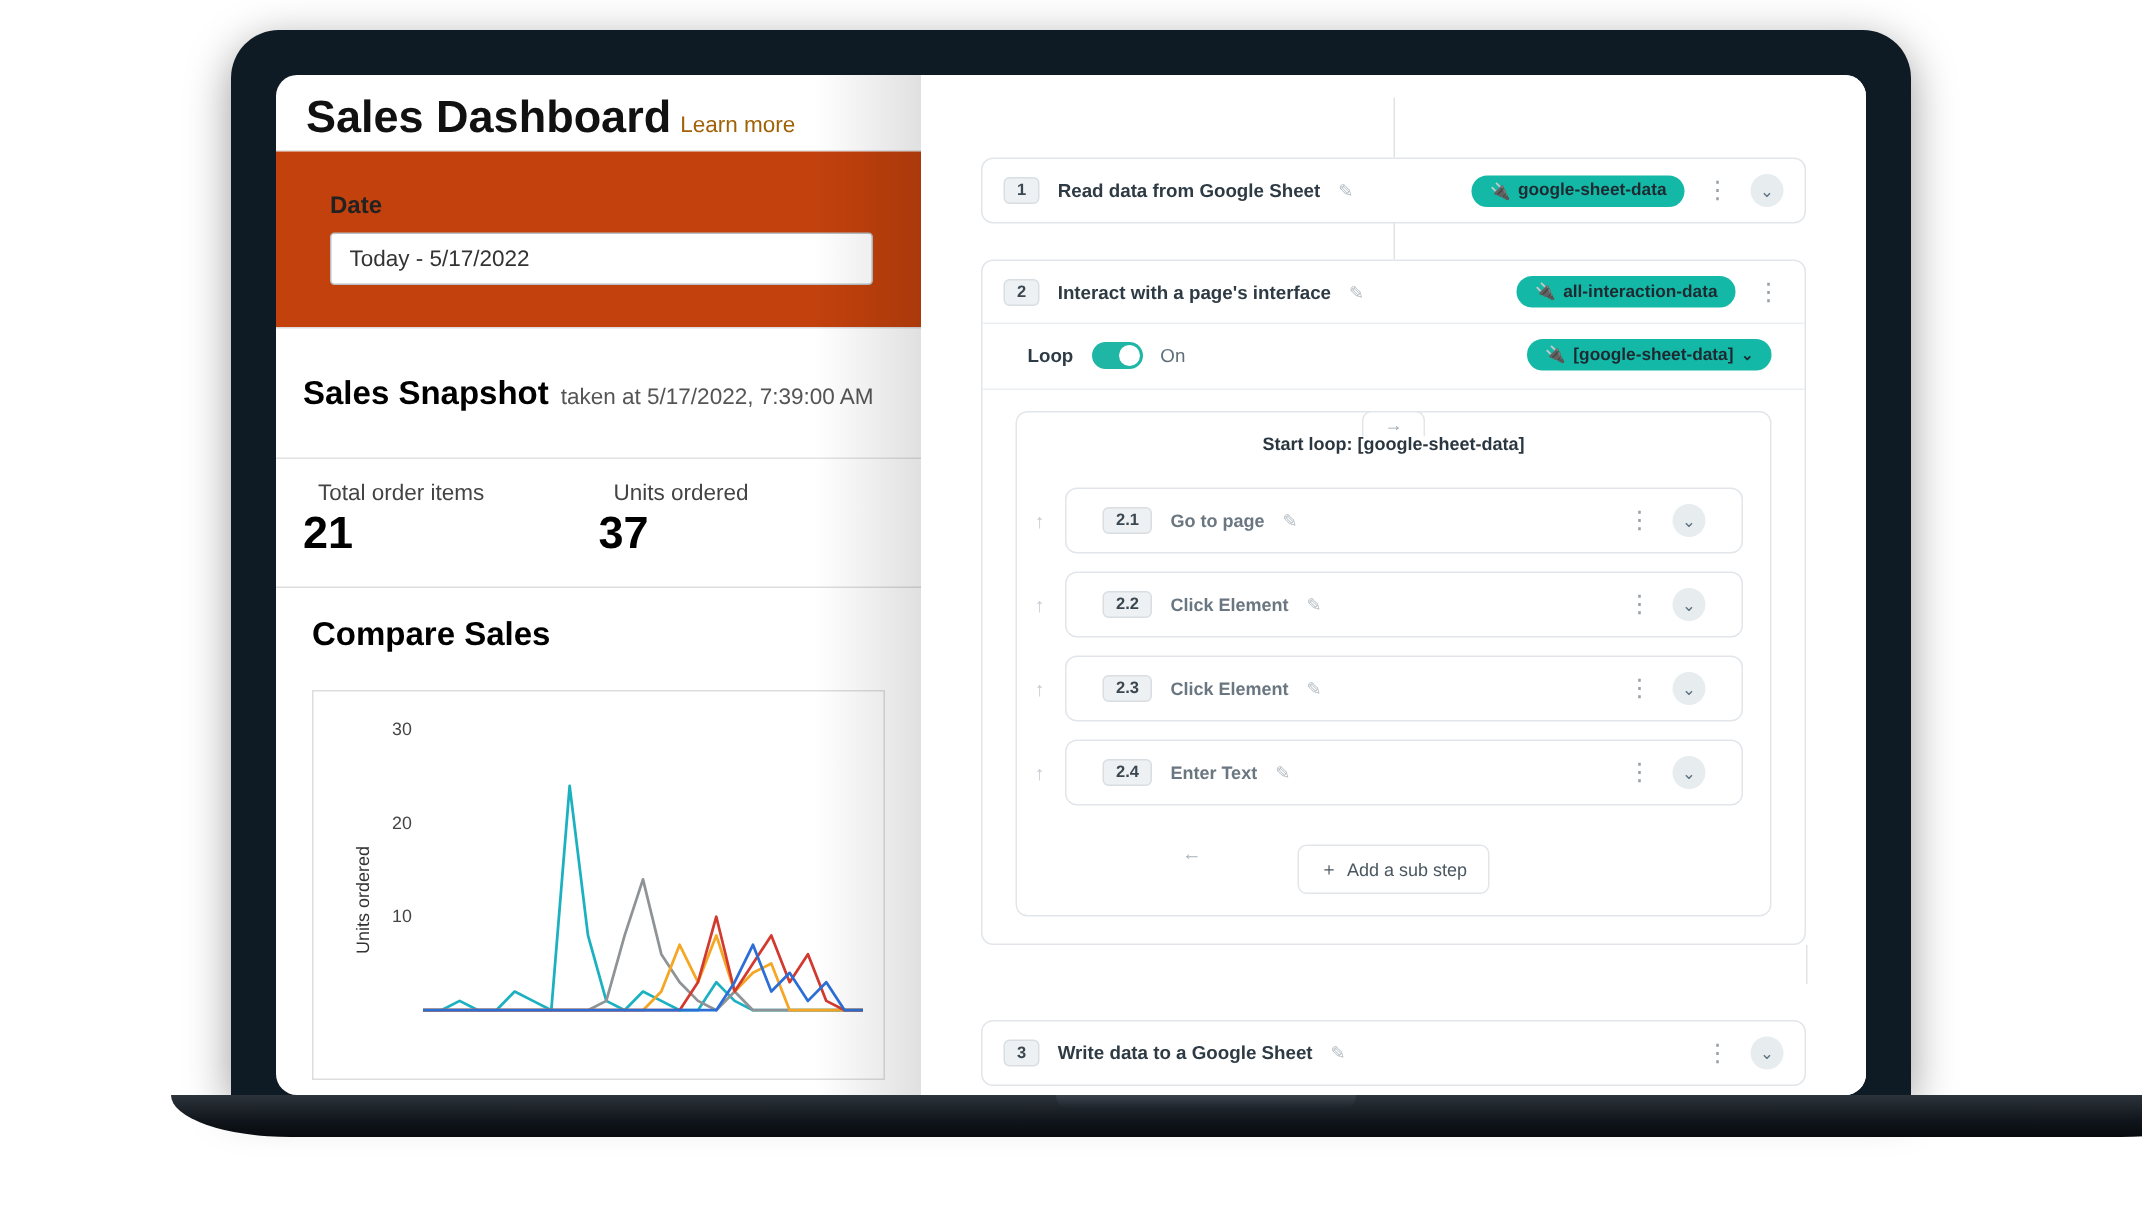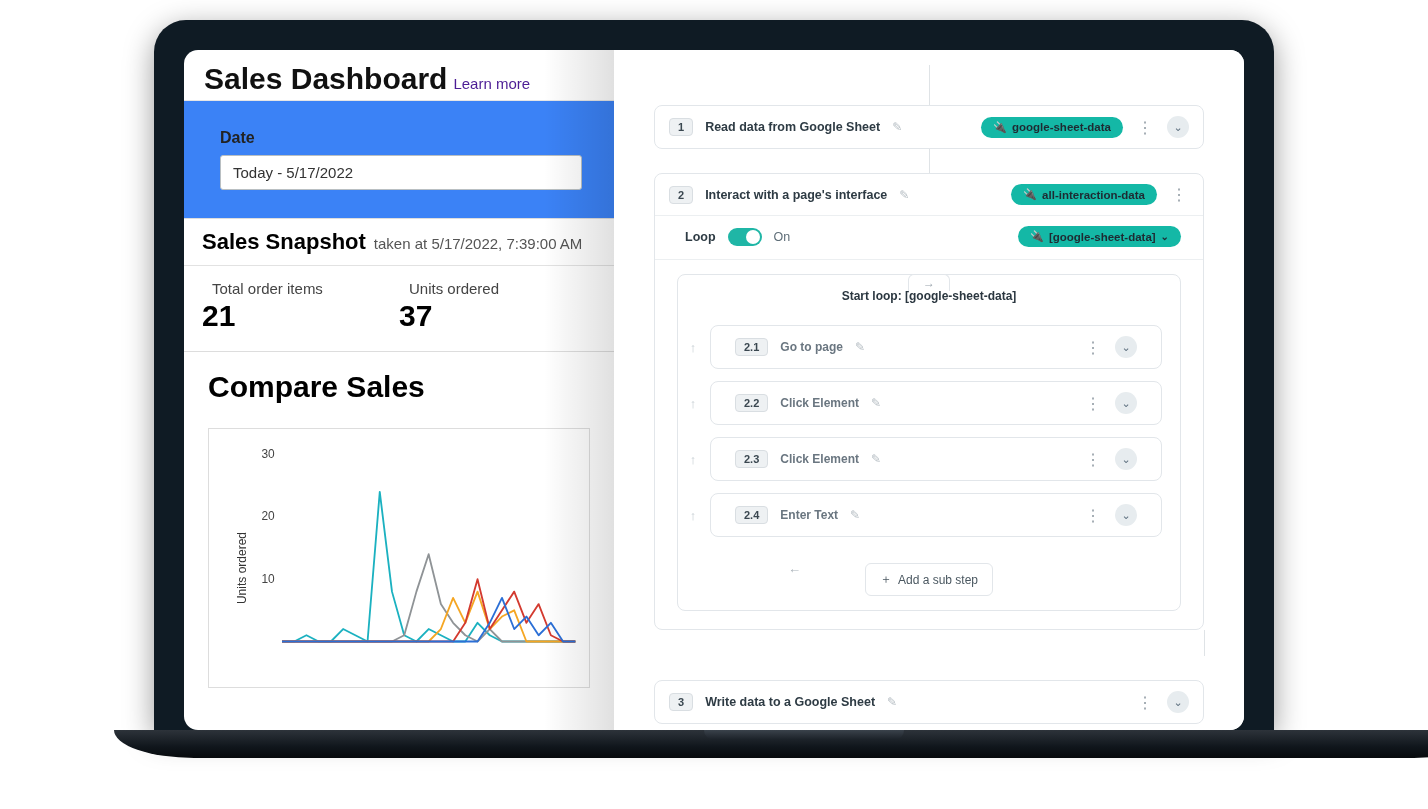"Learn more" .learn { color: #4c1d95 -> #a16207 }
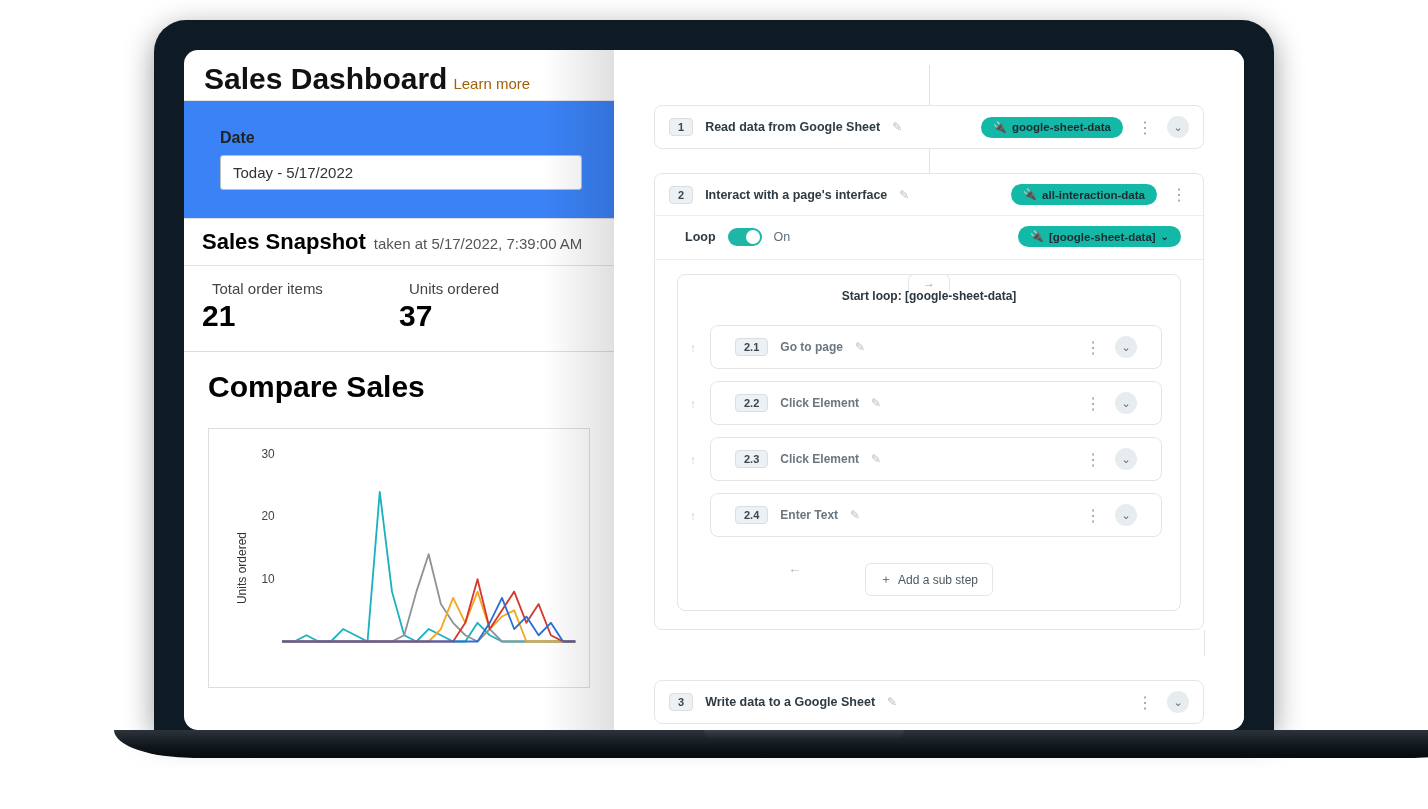"Date" .date-block { background: #3b82f6 -> #c2410c }
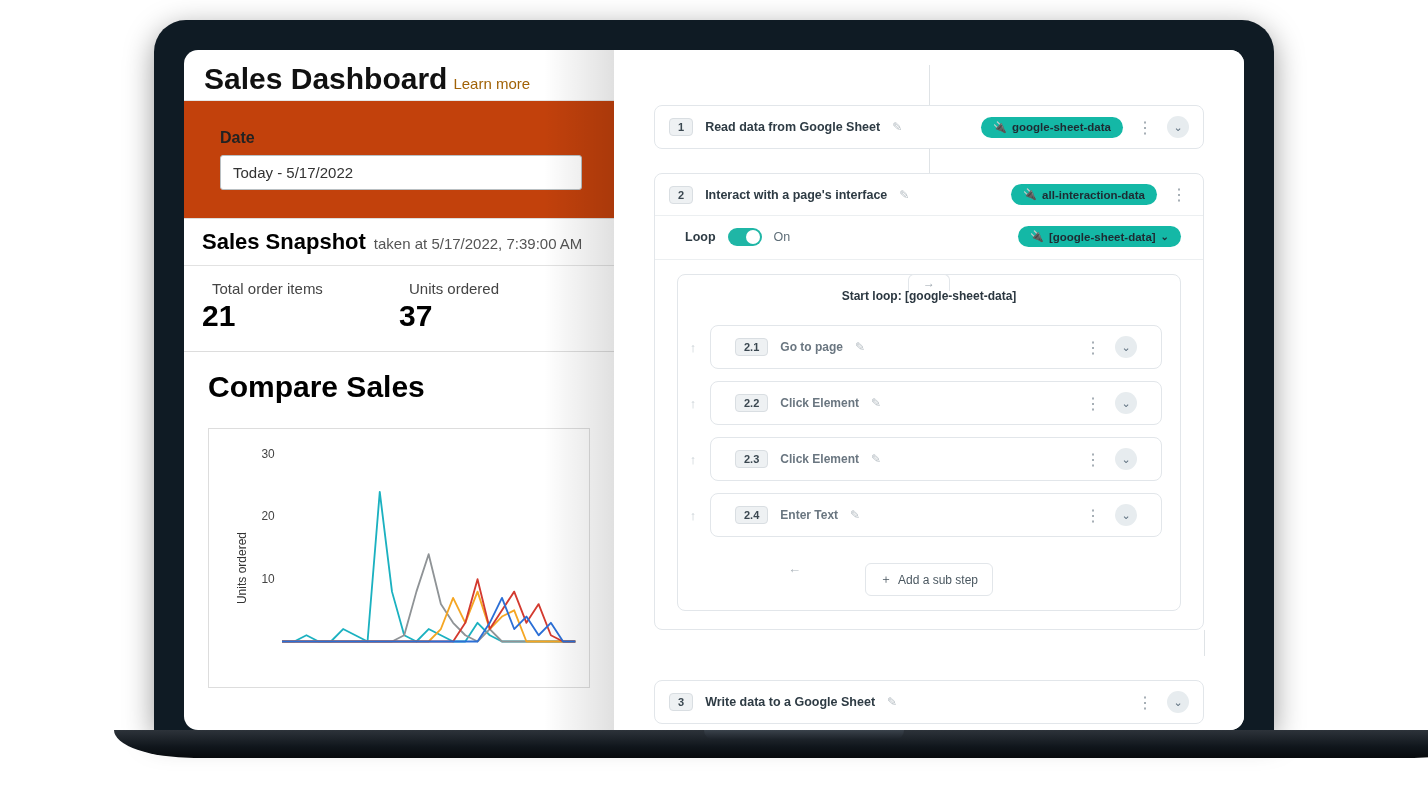"Sales Snapshot" .snap-head { padding: 10px 18px -> 30px 18px }
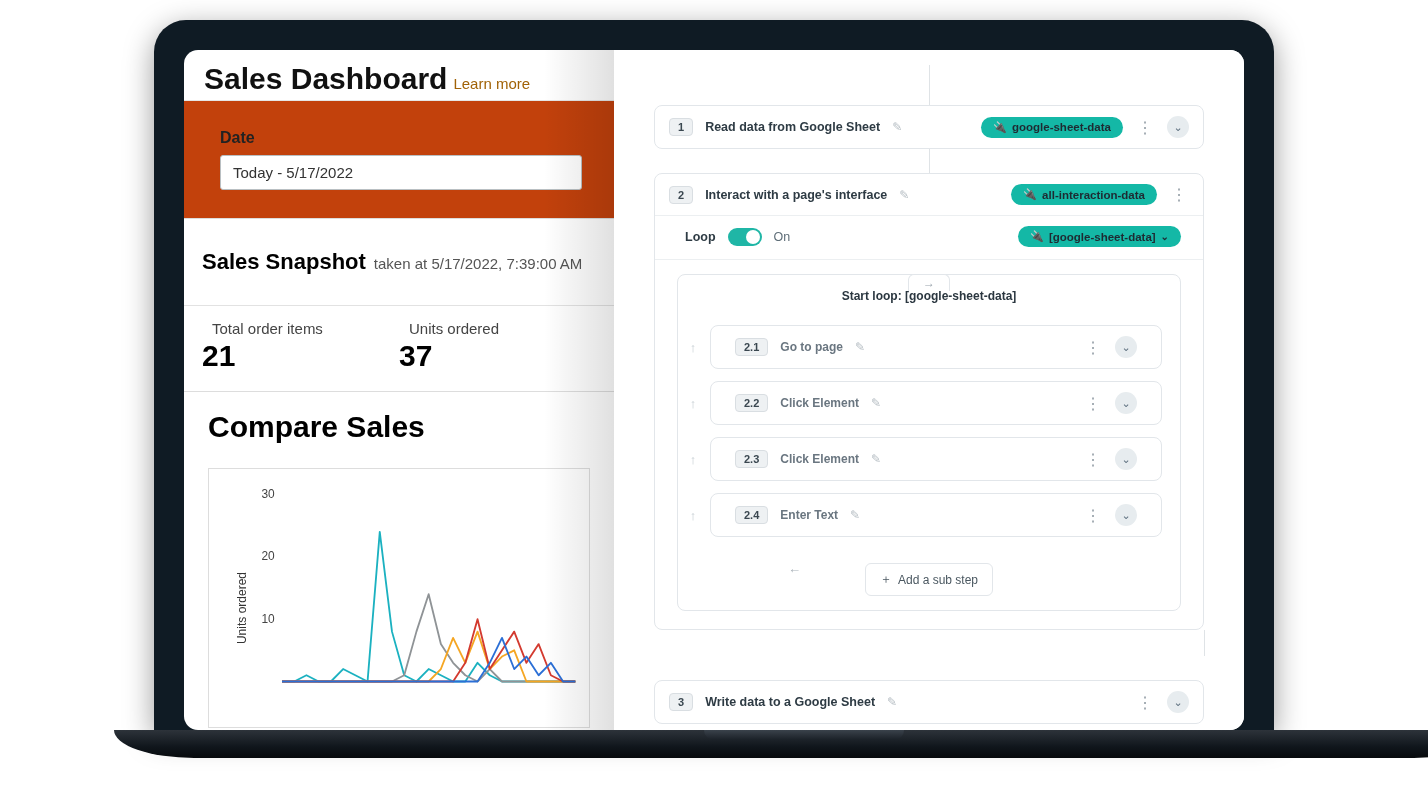"Compare Sales" .compare-title { font-size: 30px -> 22px }
